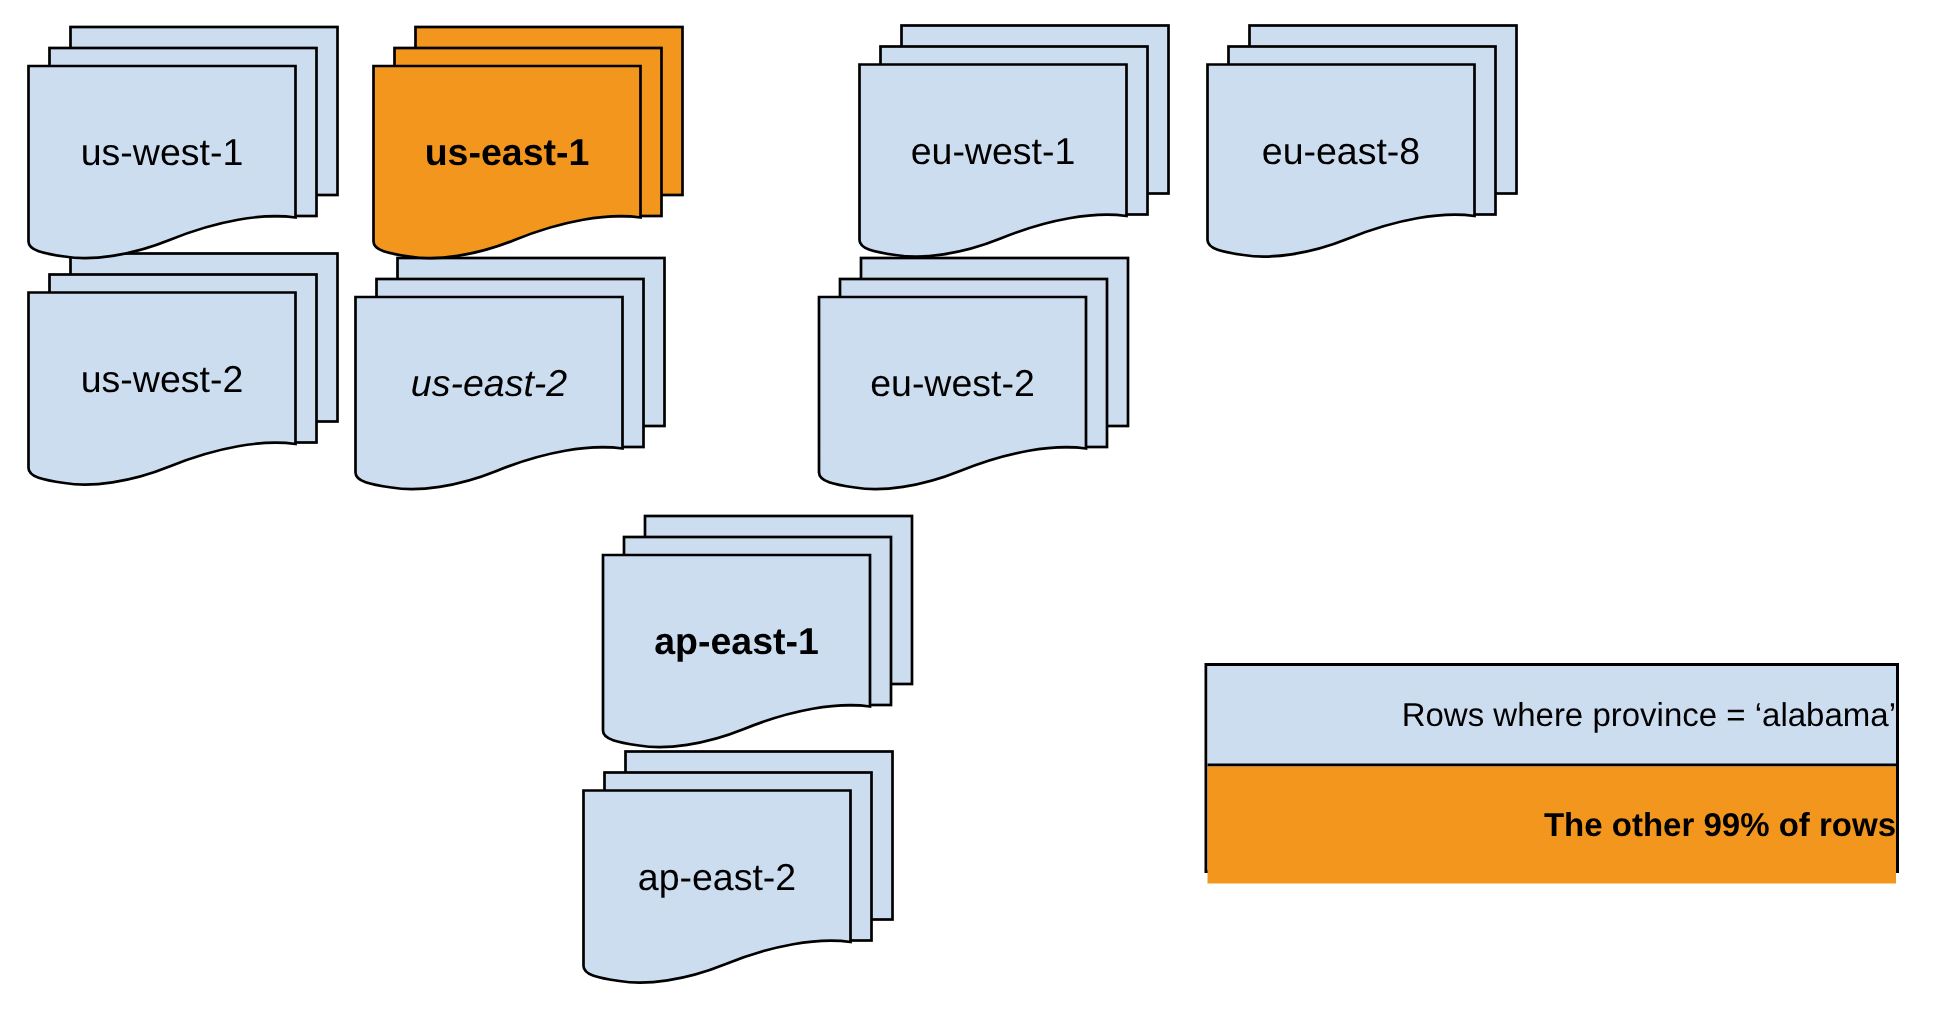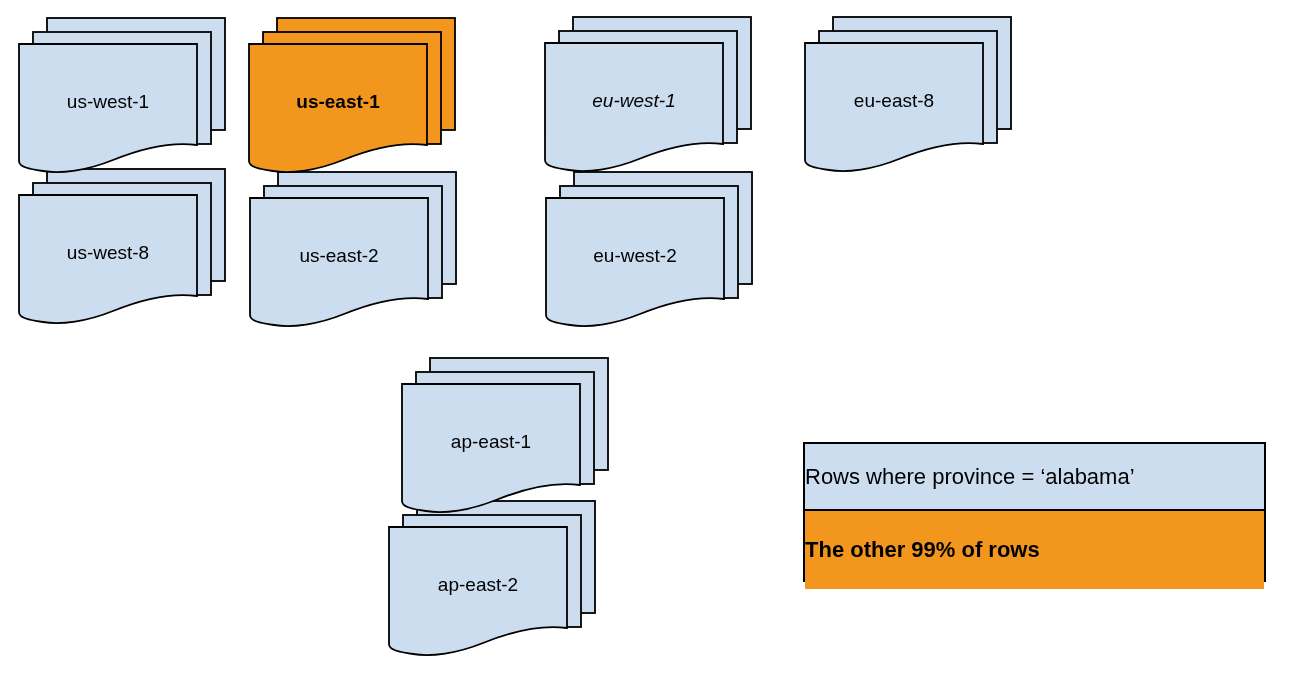"us-west-1" .stack-label { font-size: 19px -> 25px }
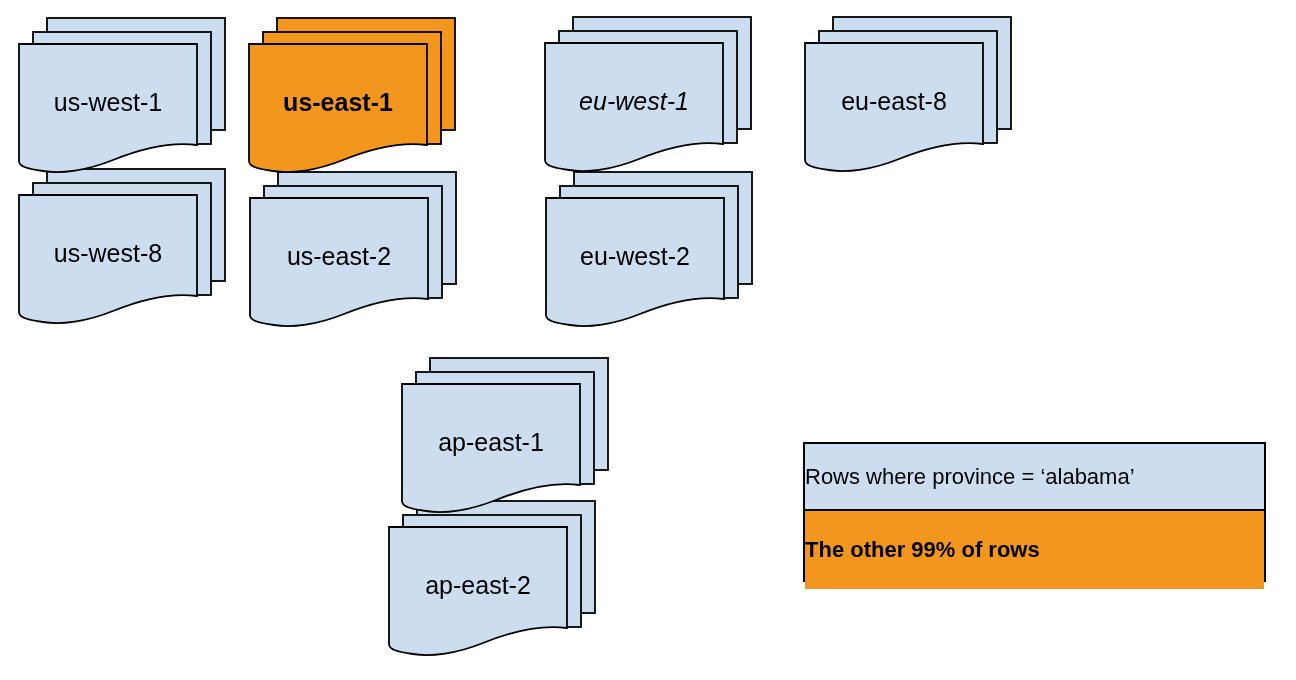"eu-west-1" div.stack { font-style: italic -> none; left: 541px -> 569px }
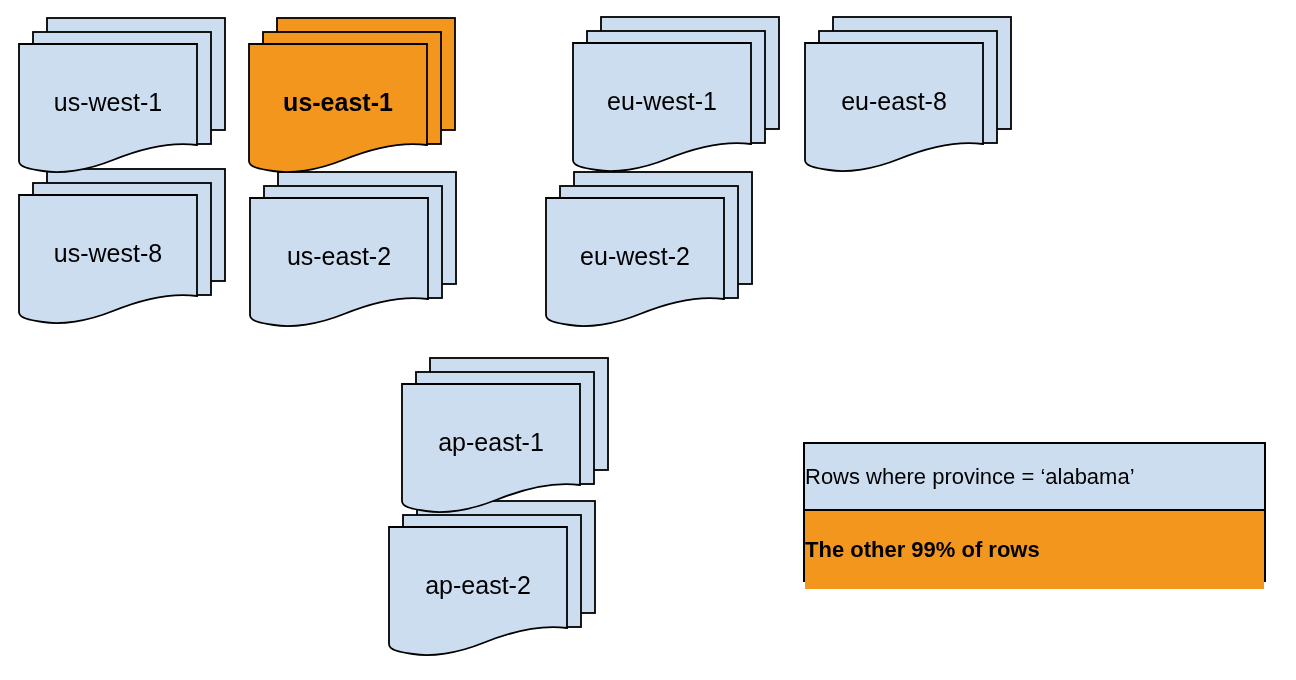"us-west-8" div.stack-label { text: us-west-8 -> us-west-2 }
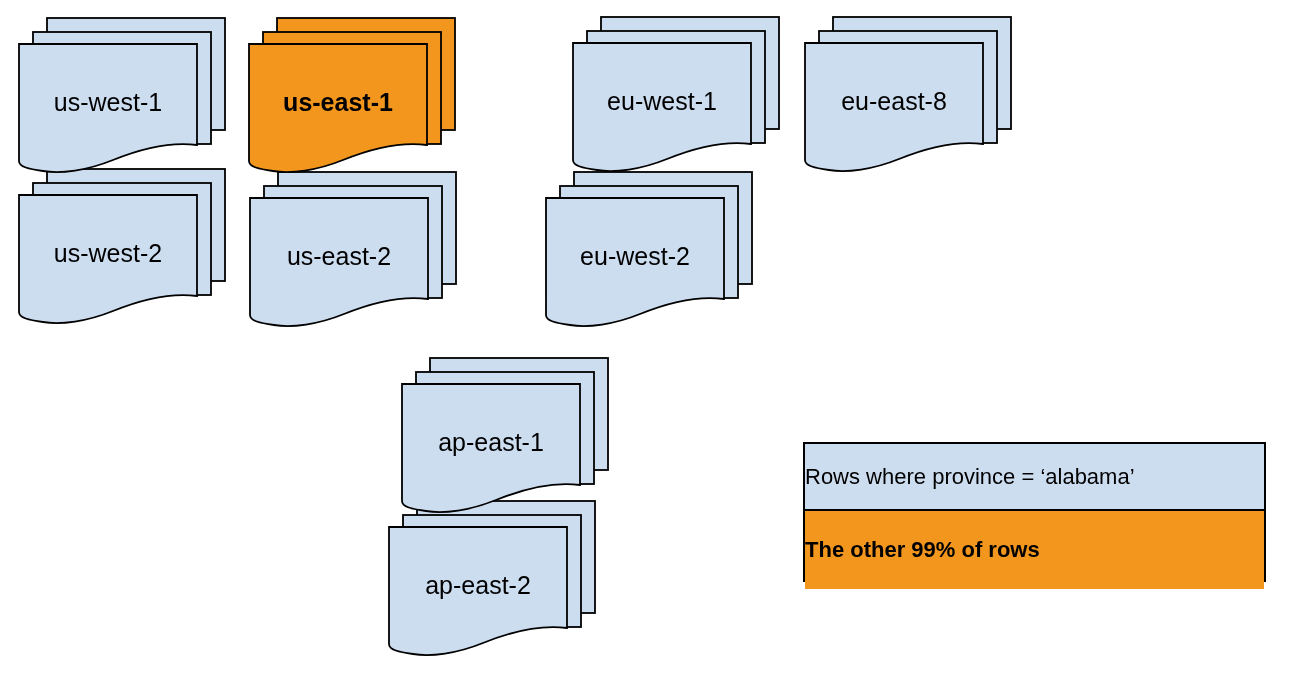"us-east-2" div.stack { font-style: none -> italic; left: 246px -> 233px }
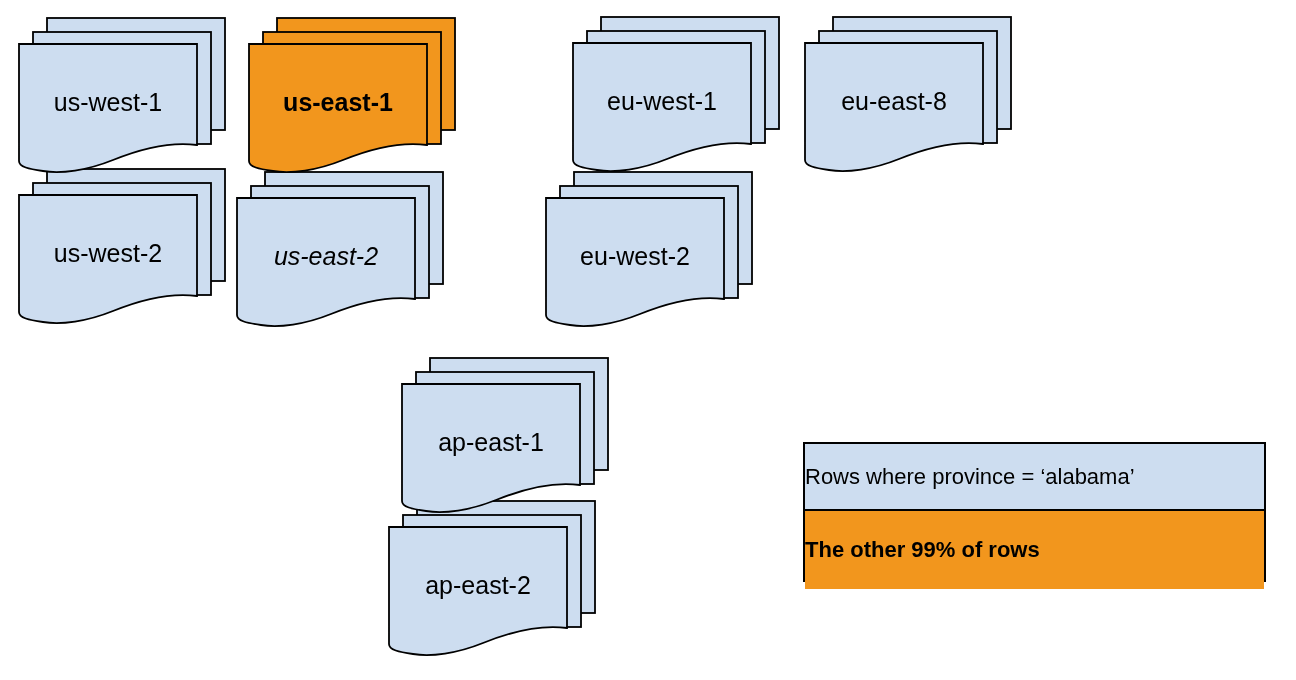"ap-east-1" div.stack { font-weight: none -> bold; top: 354px -> 340px }
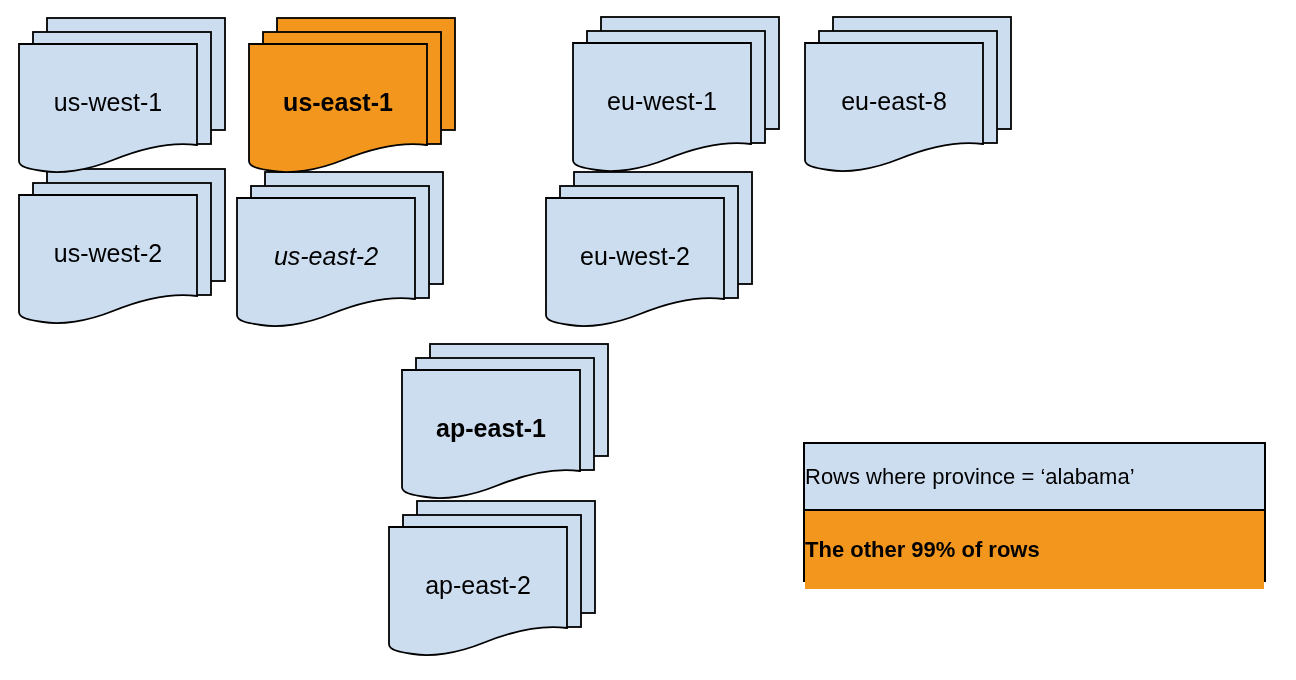"Rows where province = ‘alabama’" .legend-row { justify-content: flex-start -> flex-end }
